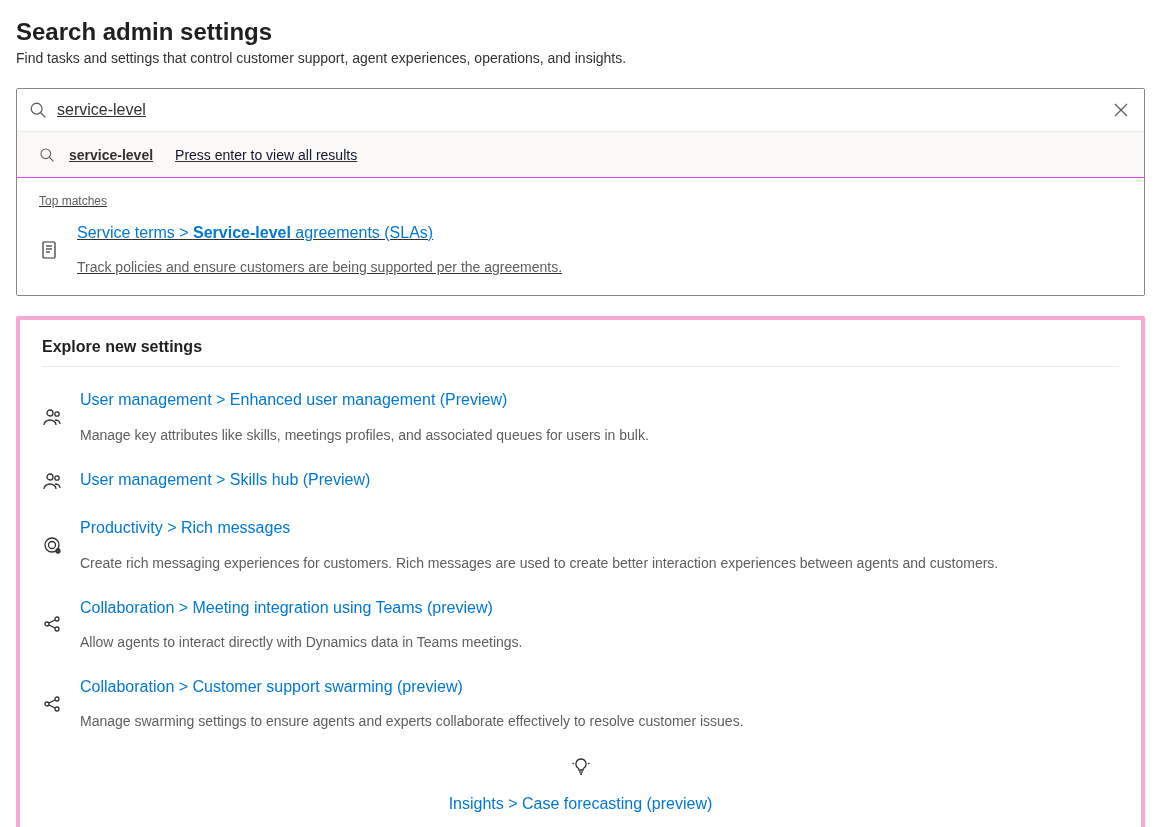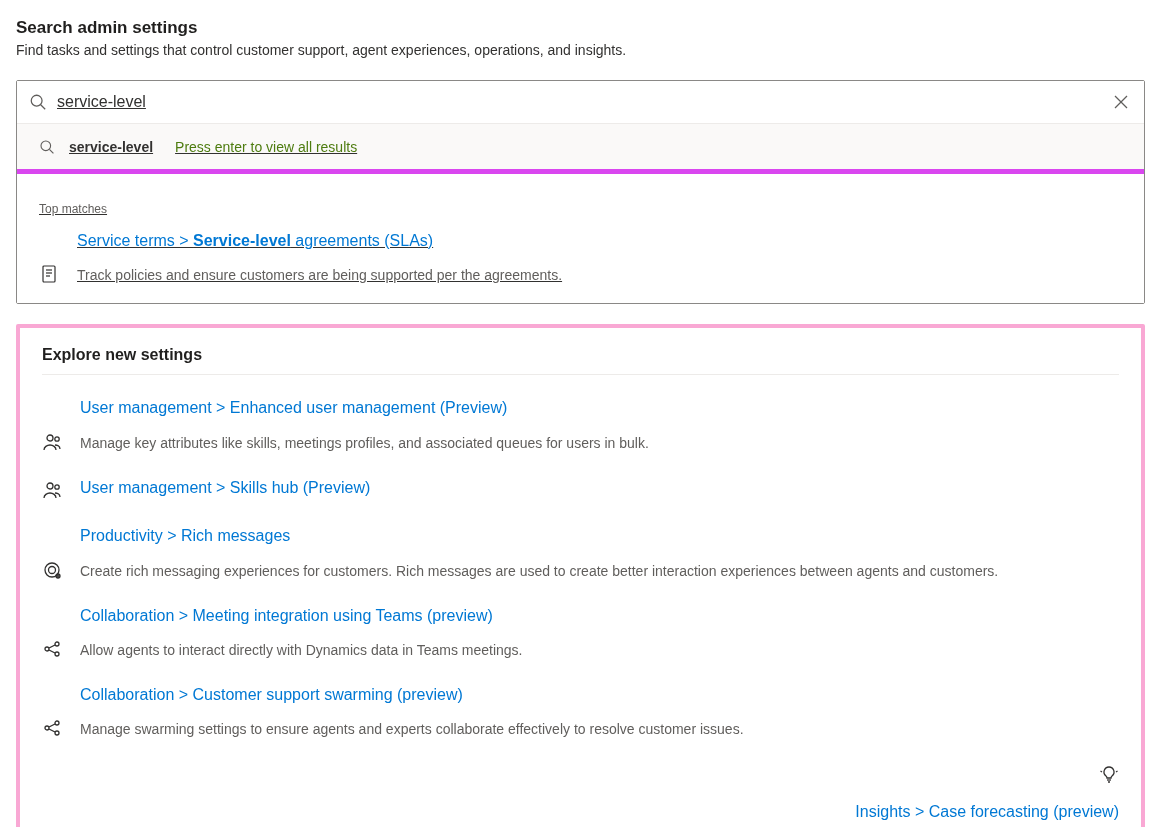"Search admin settings" .page-title { font-size: 17px -> 24px }
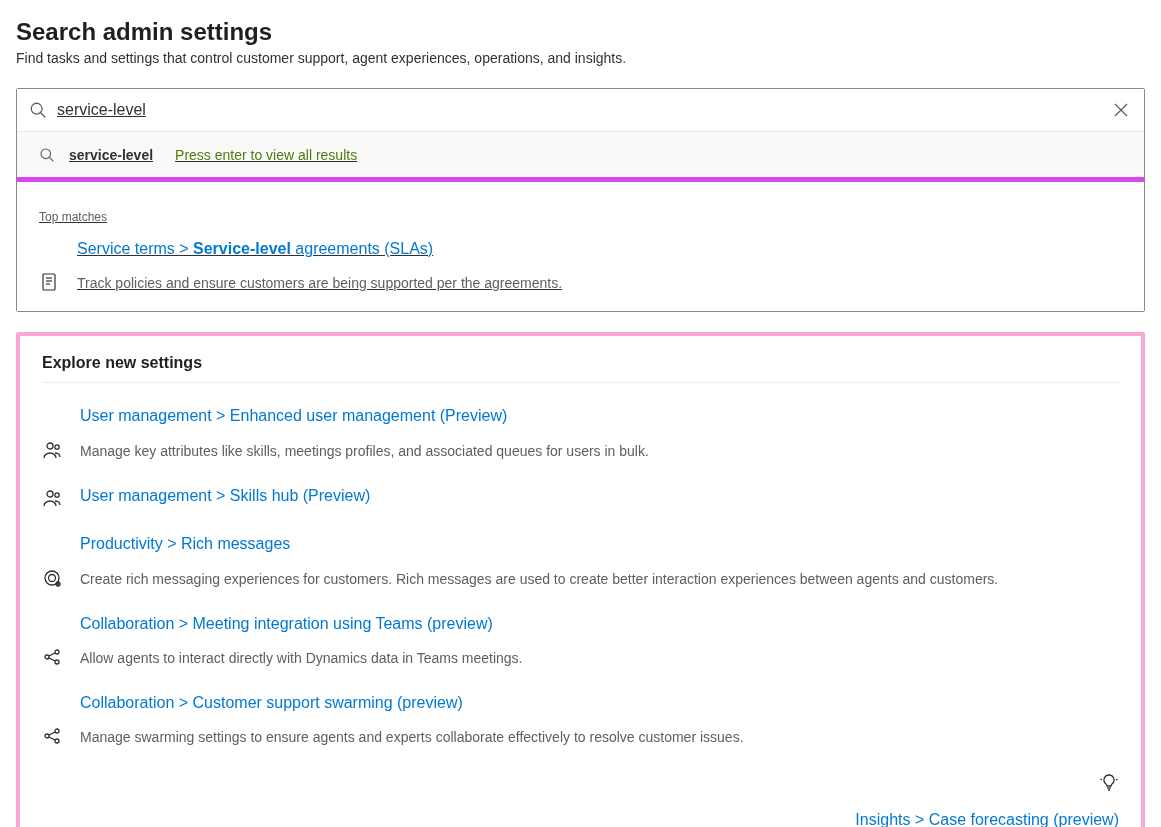"Press enter to view all" .echo-hint { color: #4d7c0f -> #0f172a }
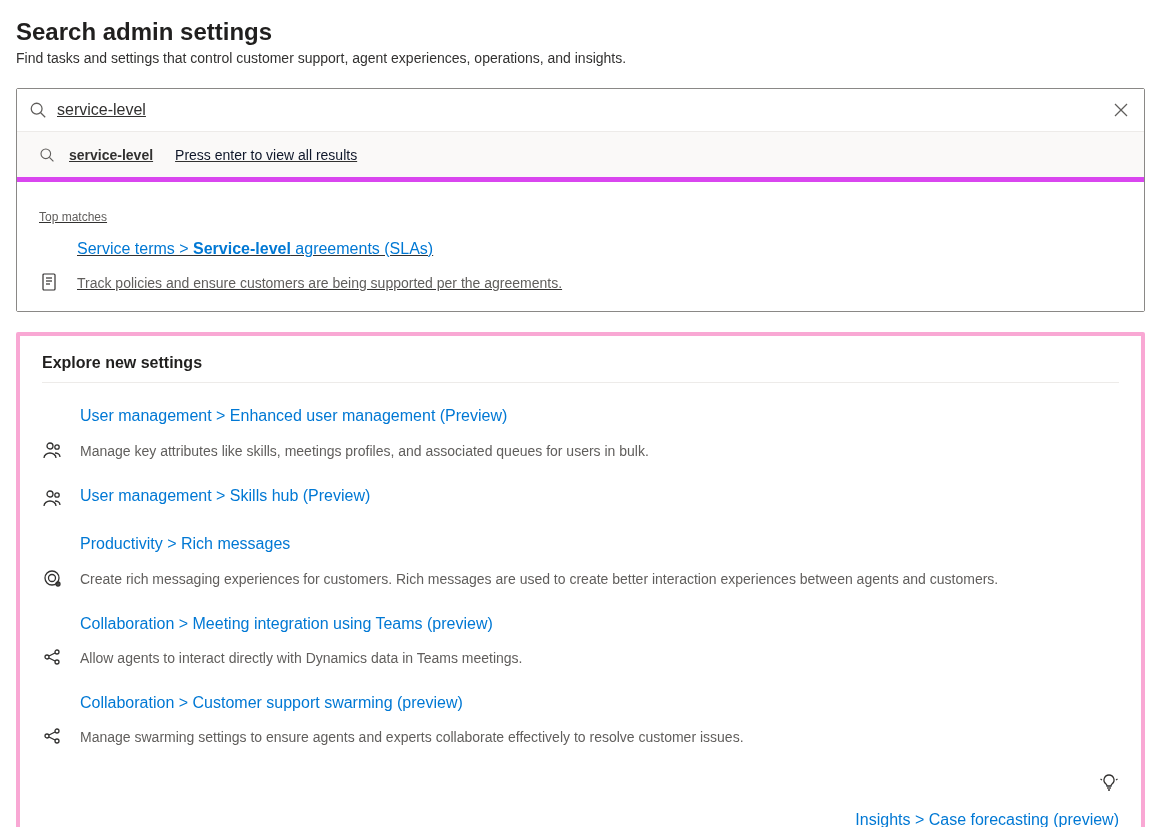"Top matches" .topmatch-area { border-top: 5px solid #d946ef -> 1px solid #d946ef; padding: 28px 22px 20px 22px -> 16px 22px 20px 22px }
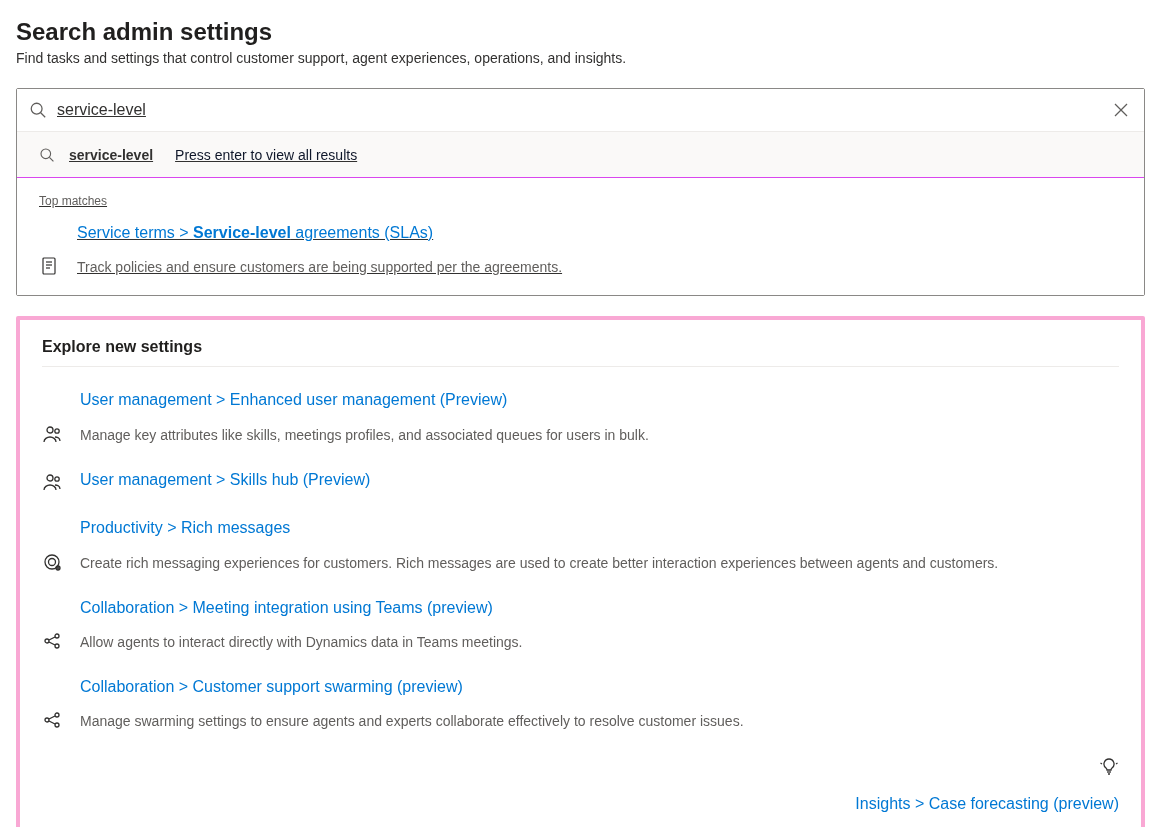"Service terms > Service-level agreements" .result-row { align-items: flex-end -> center }
